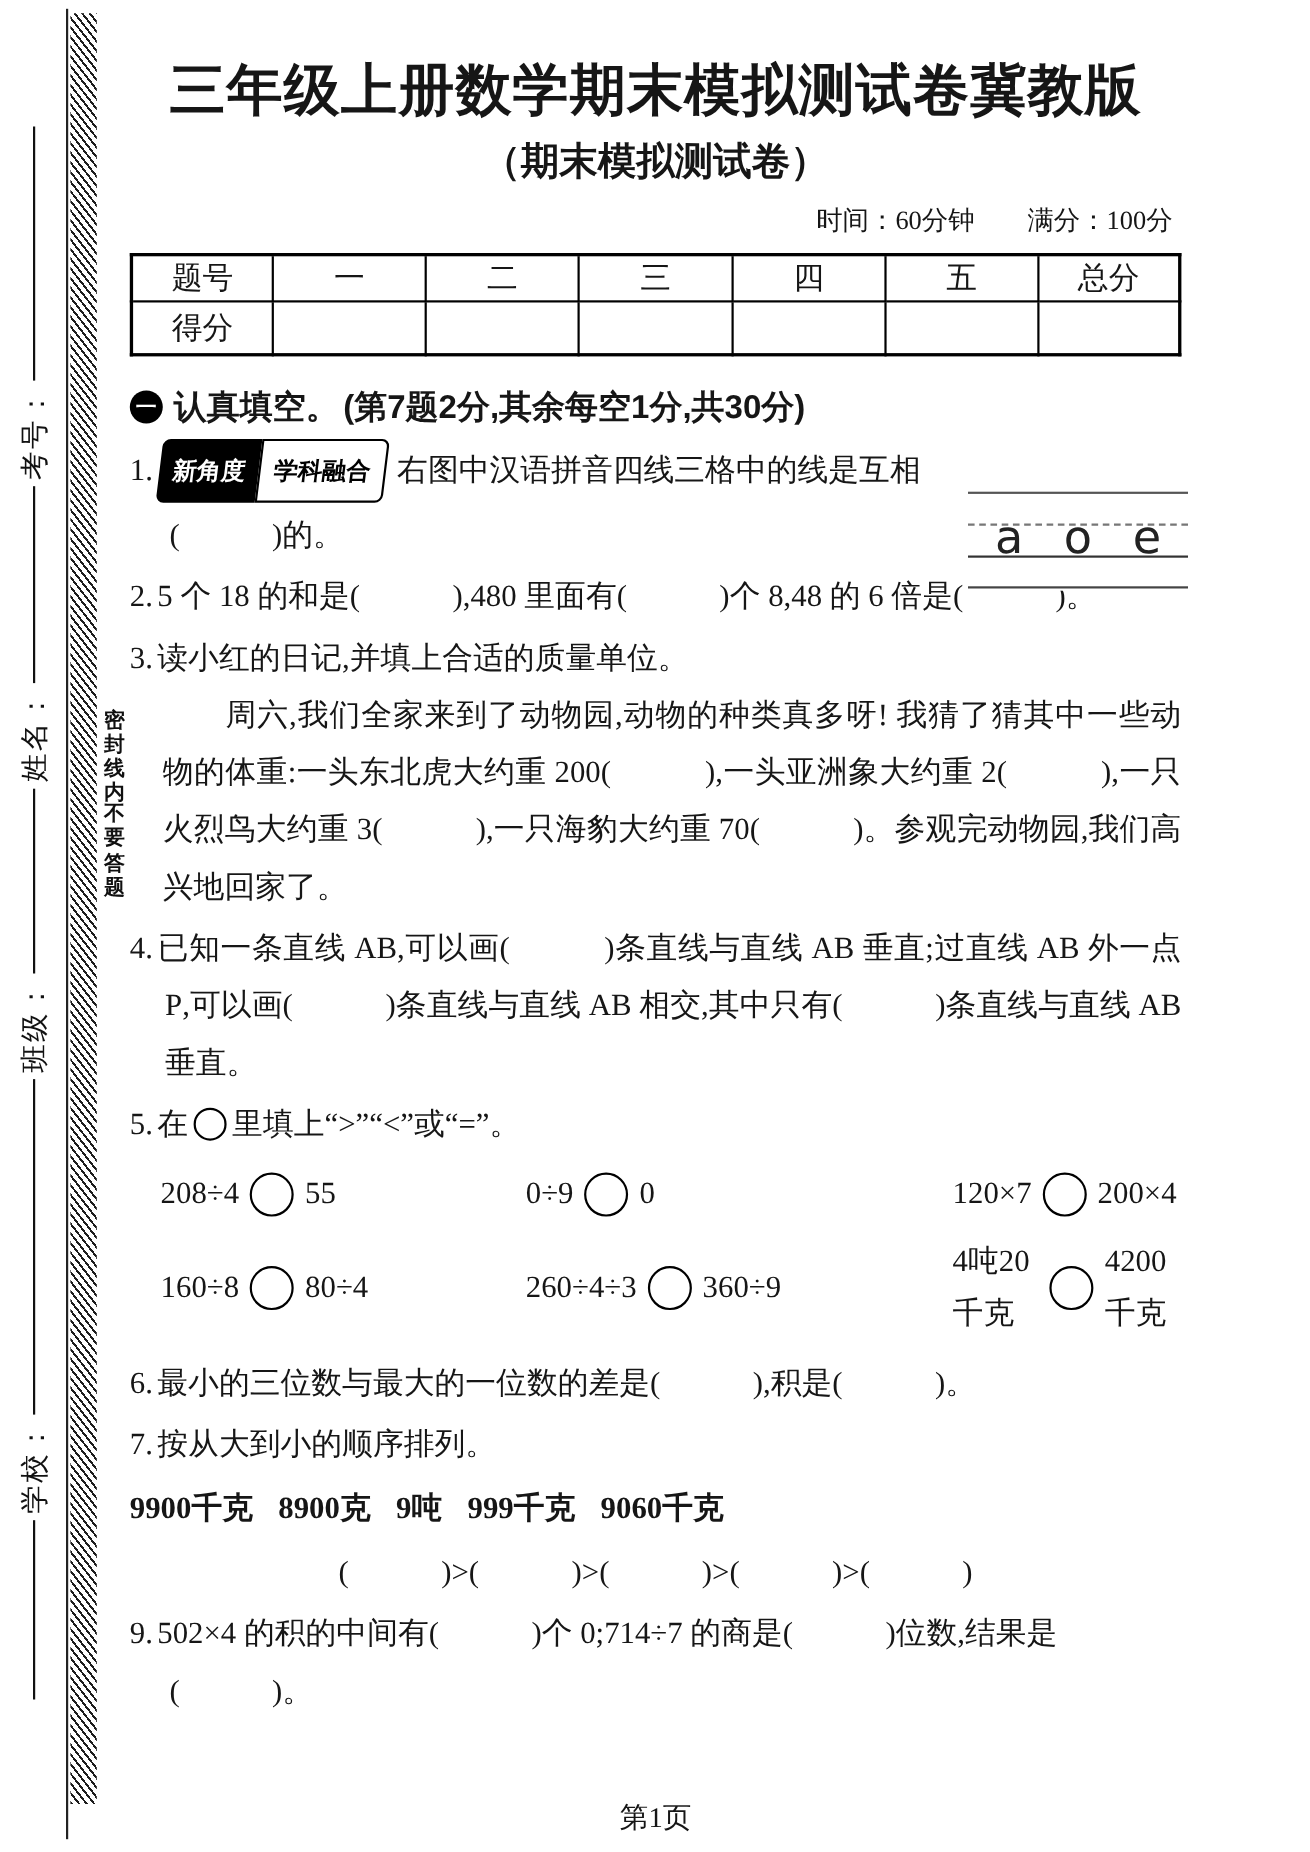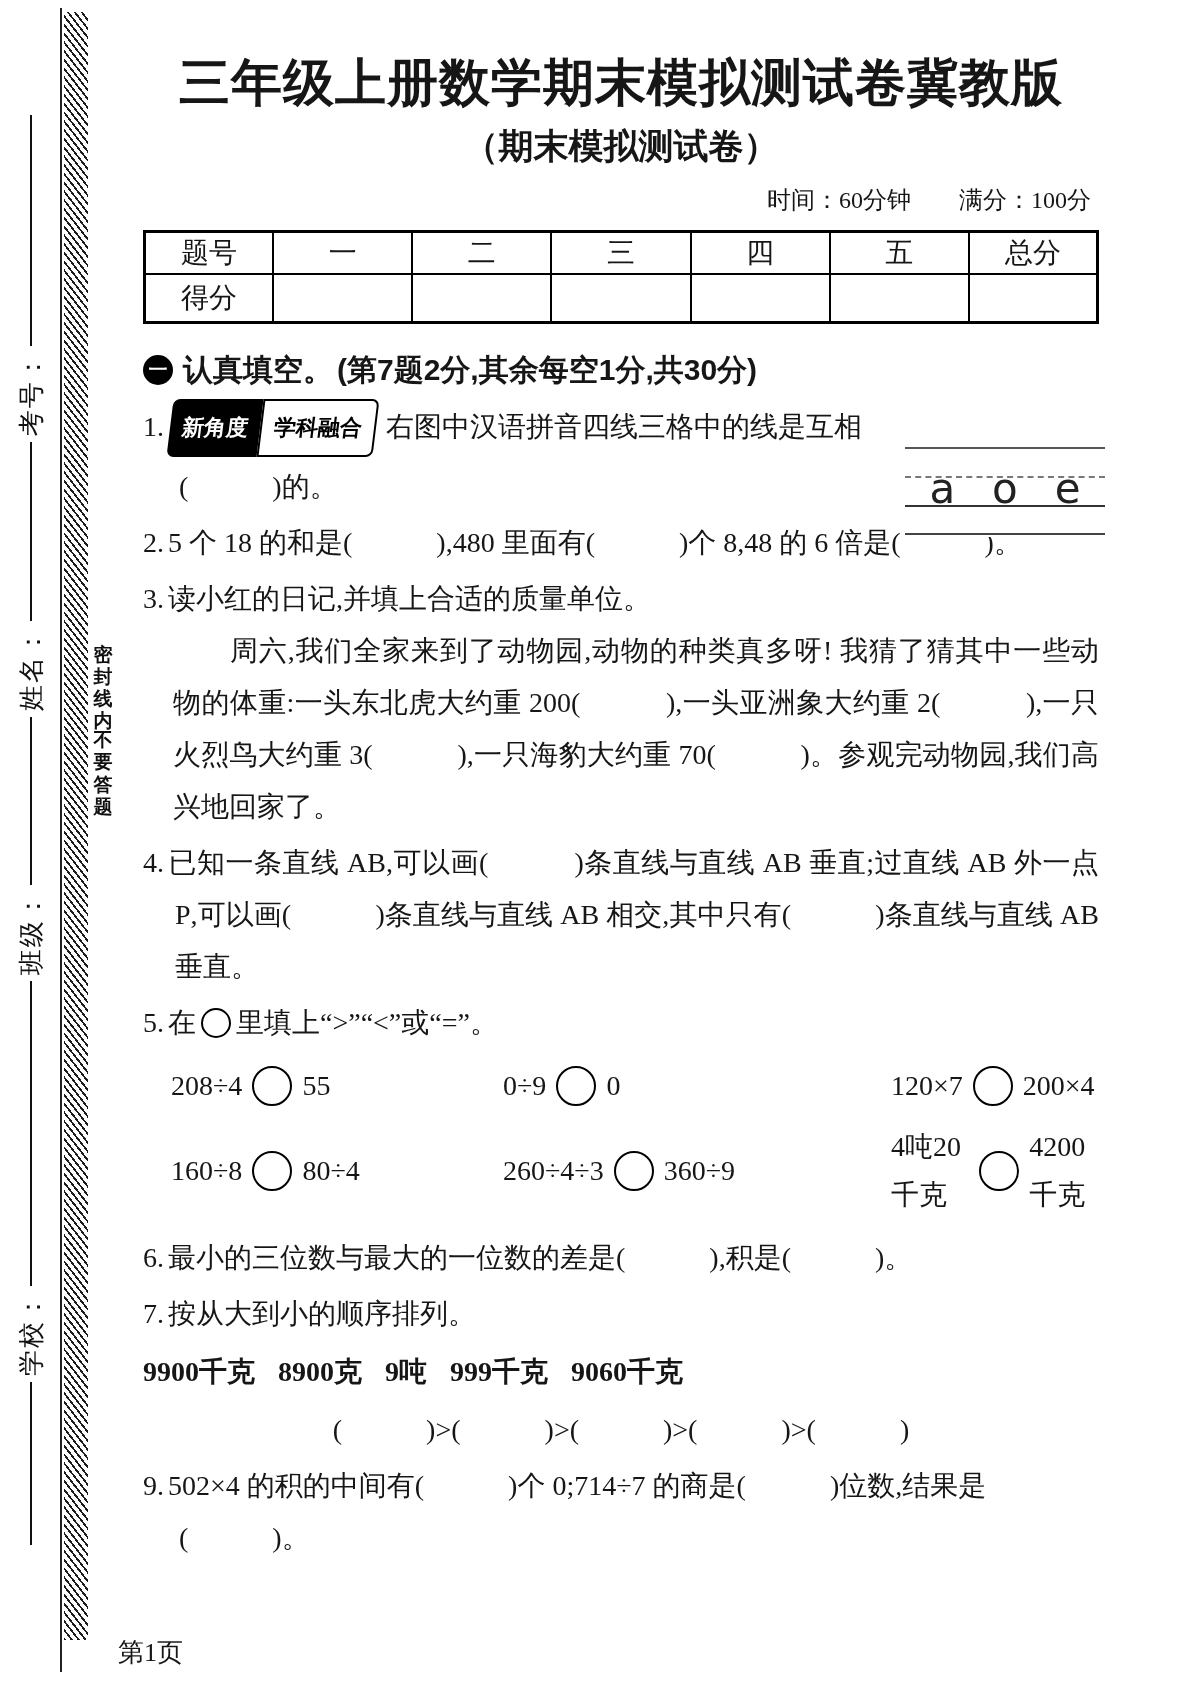"三年级上册数学期末模拟测试卷冀教版" .main { margin-left: 25px -> none }
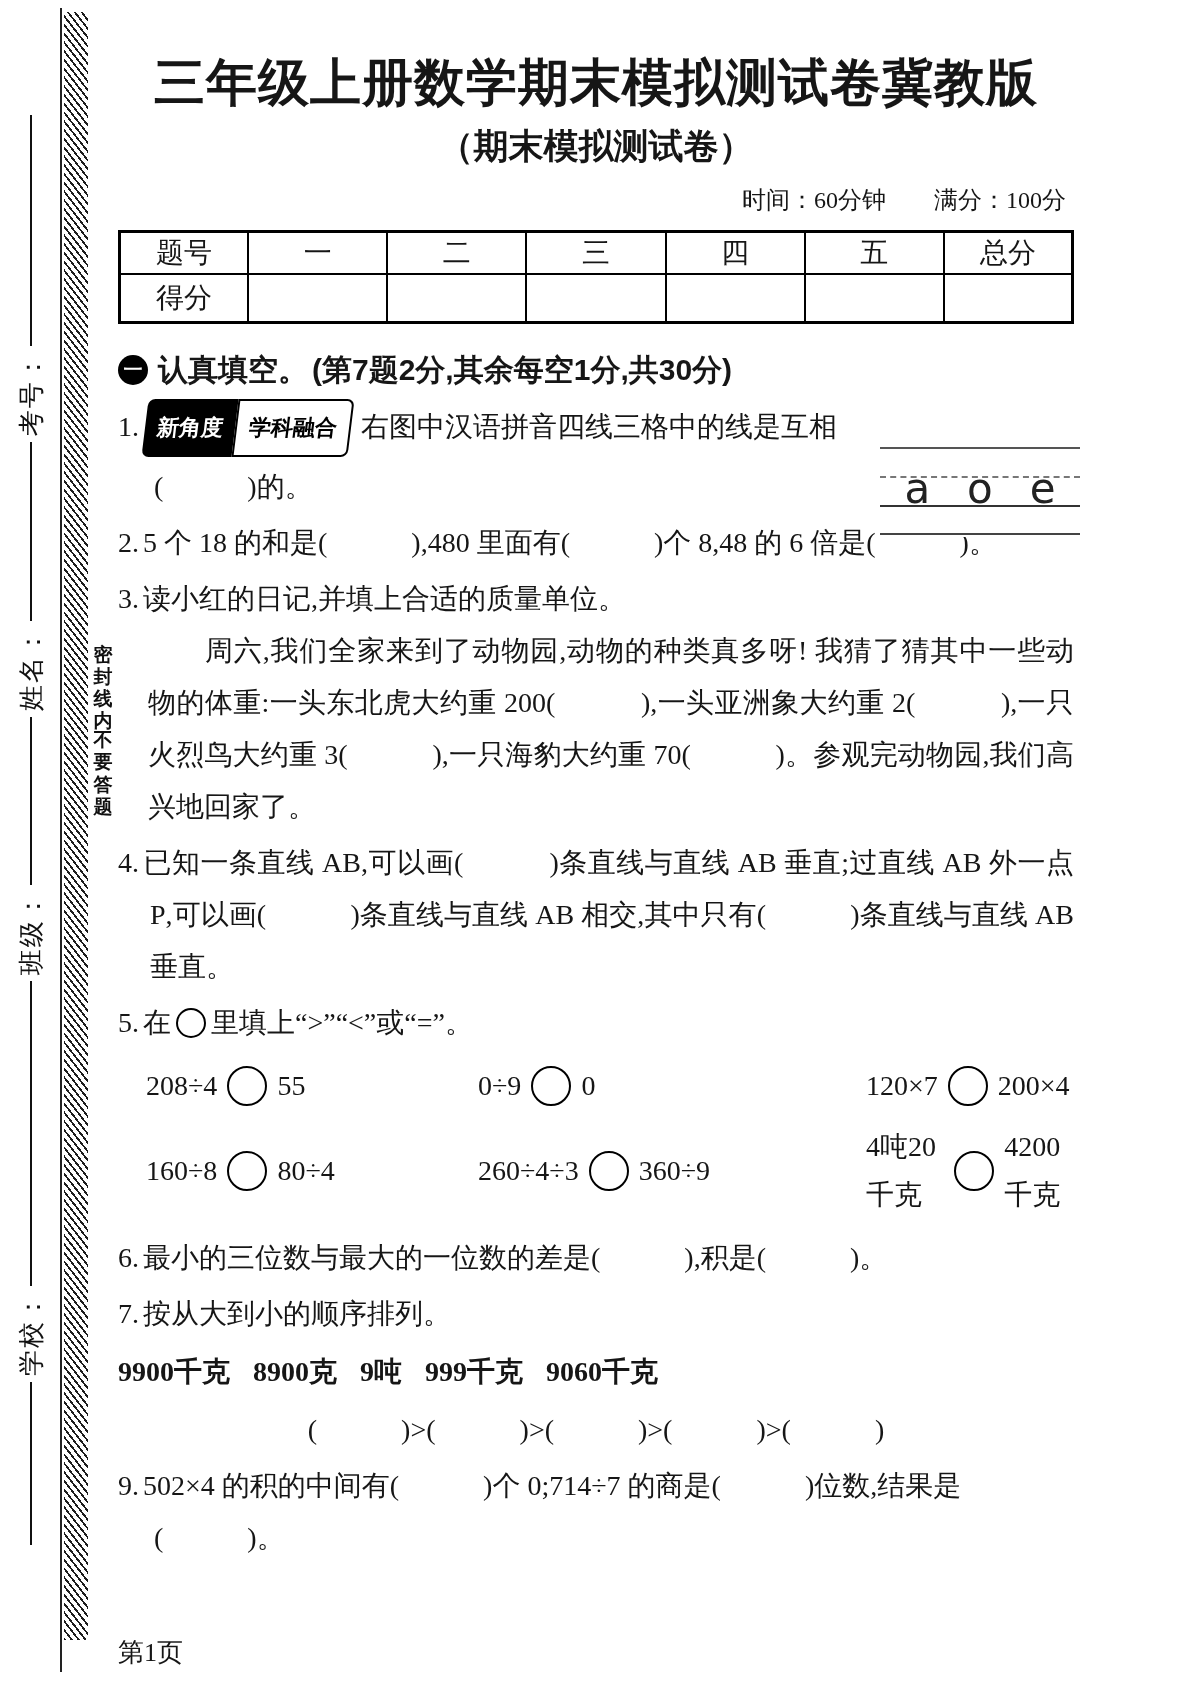"第1页" .footer { text-align: left -> center }
